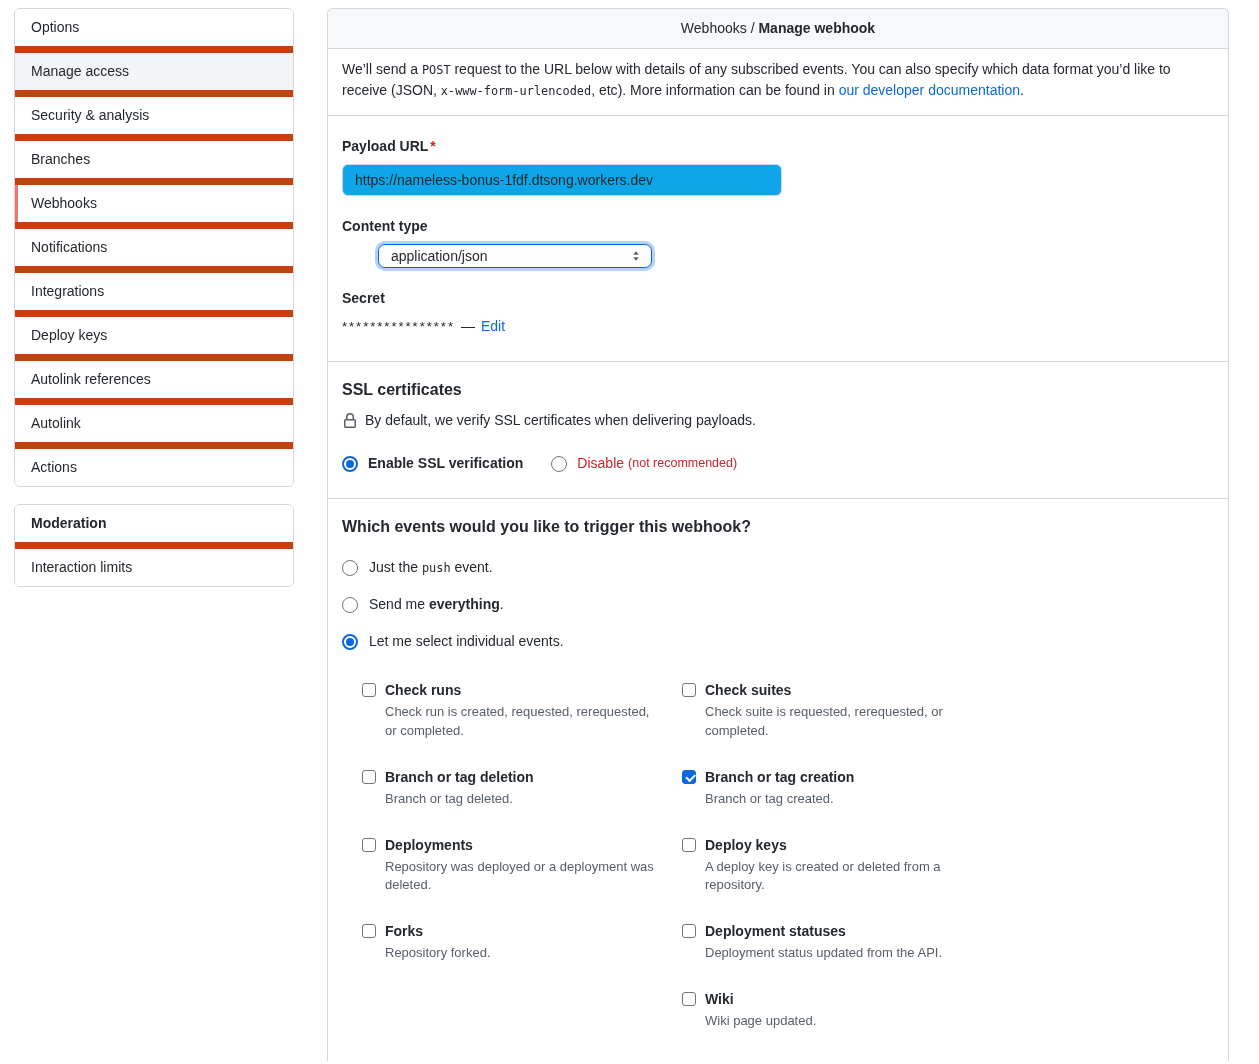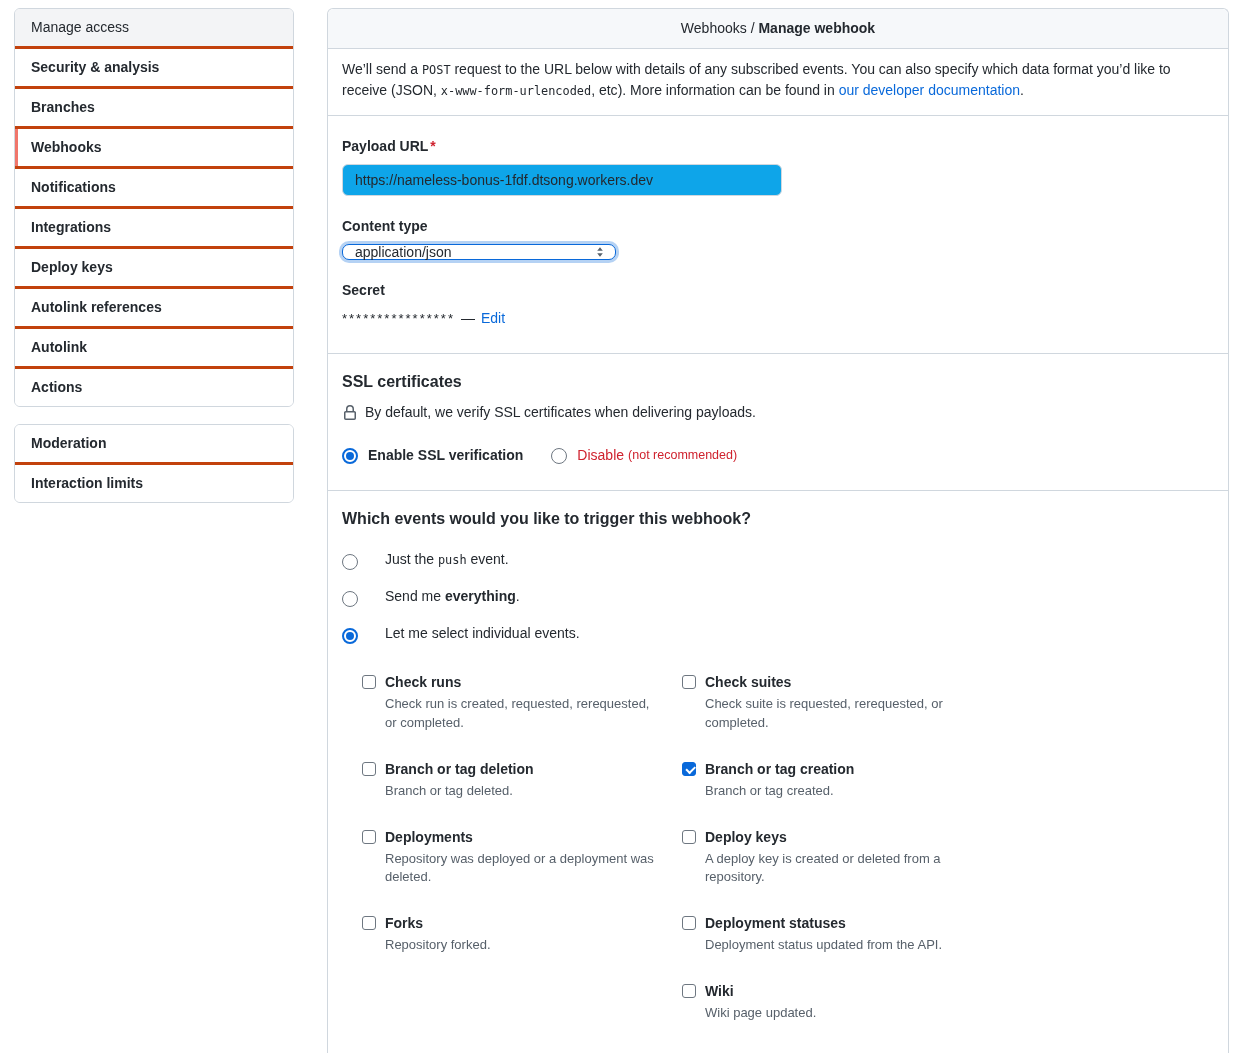"Options" div.nav-item { html: none -> <div>Options</div> }
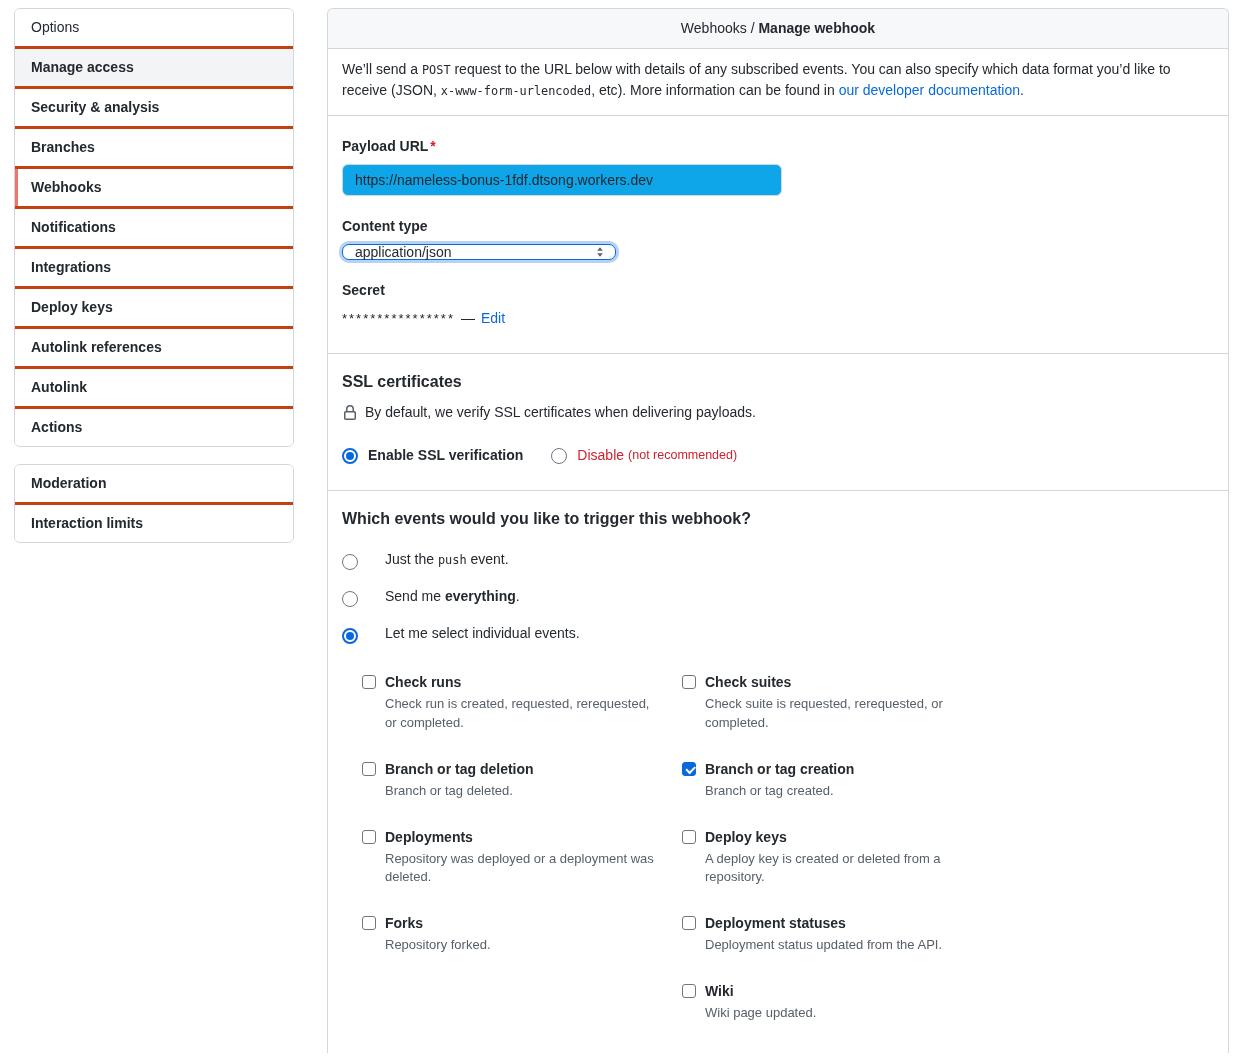"Manage access" .nav-item + .nav-item { border-top: 3px solid #c2410c -> 7px solid #c2410c; font-weight: bold -> none }
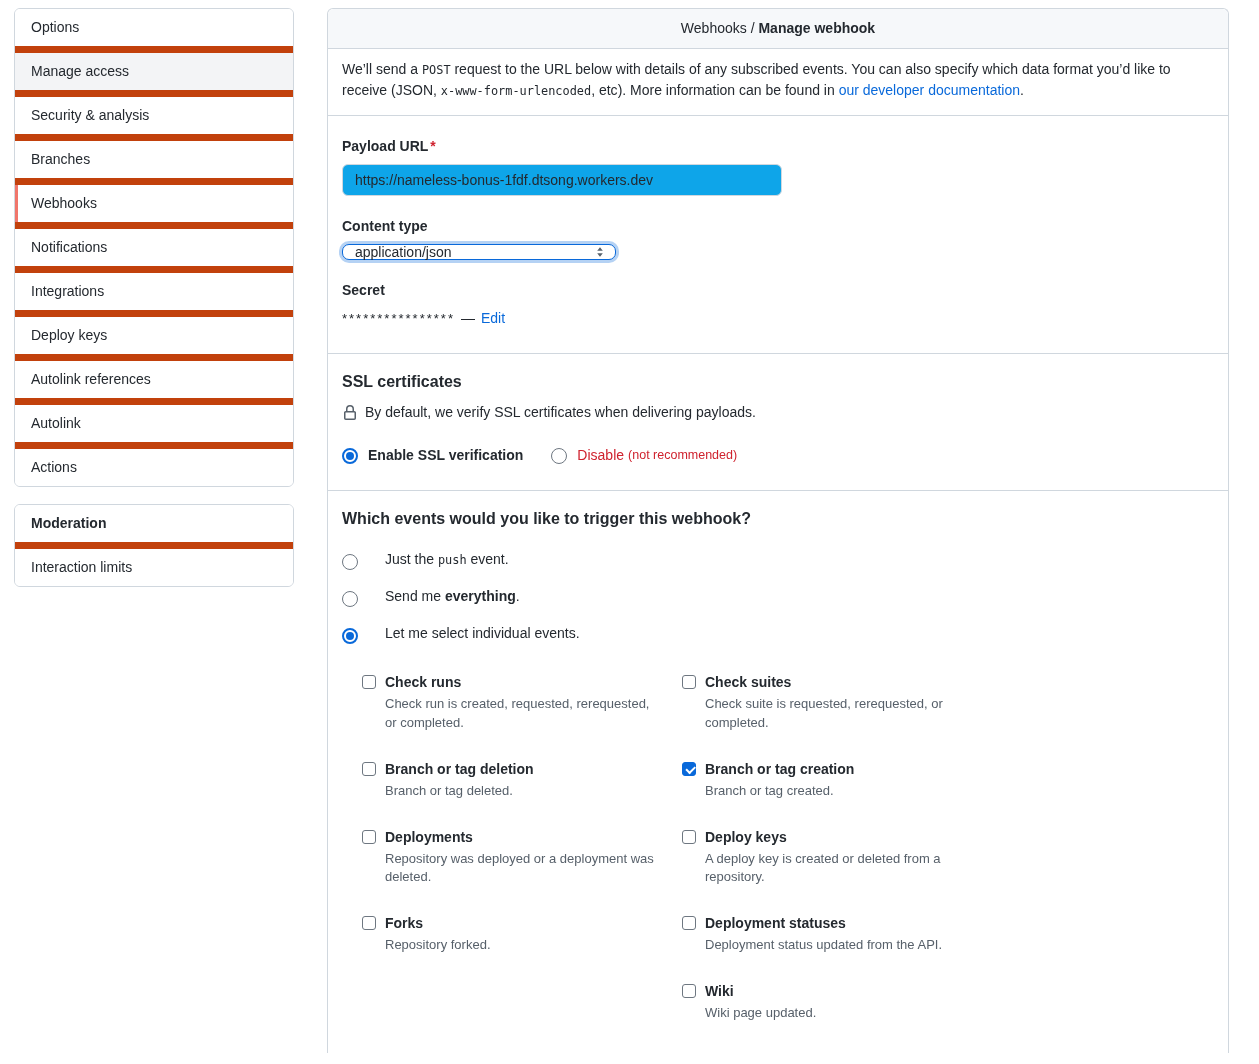"application/json" .select-box { height: 16px -> 24px; margin-left: none -> 36px }
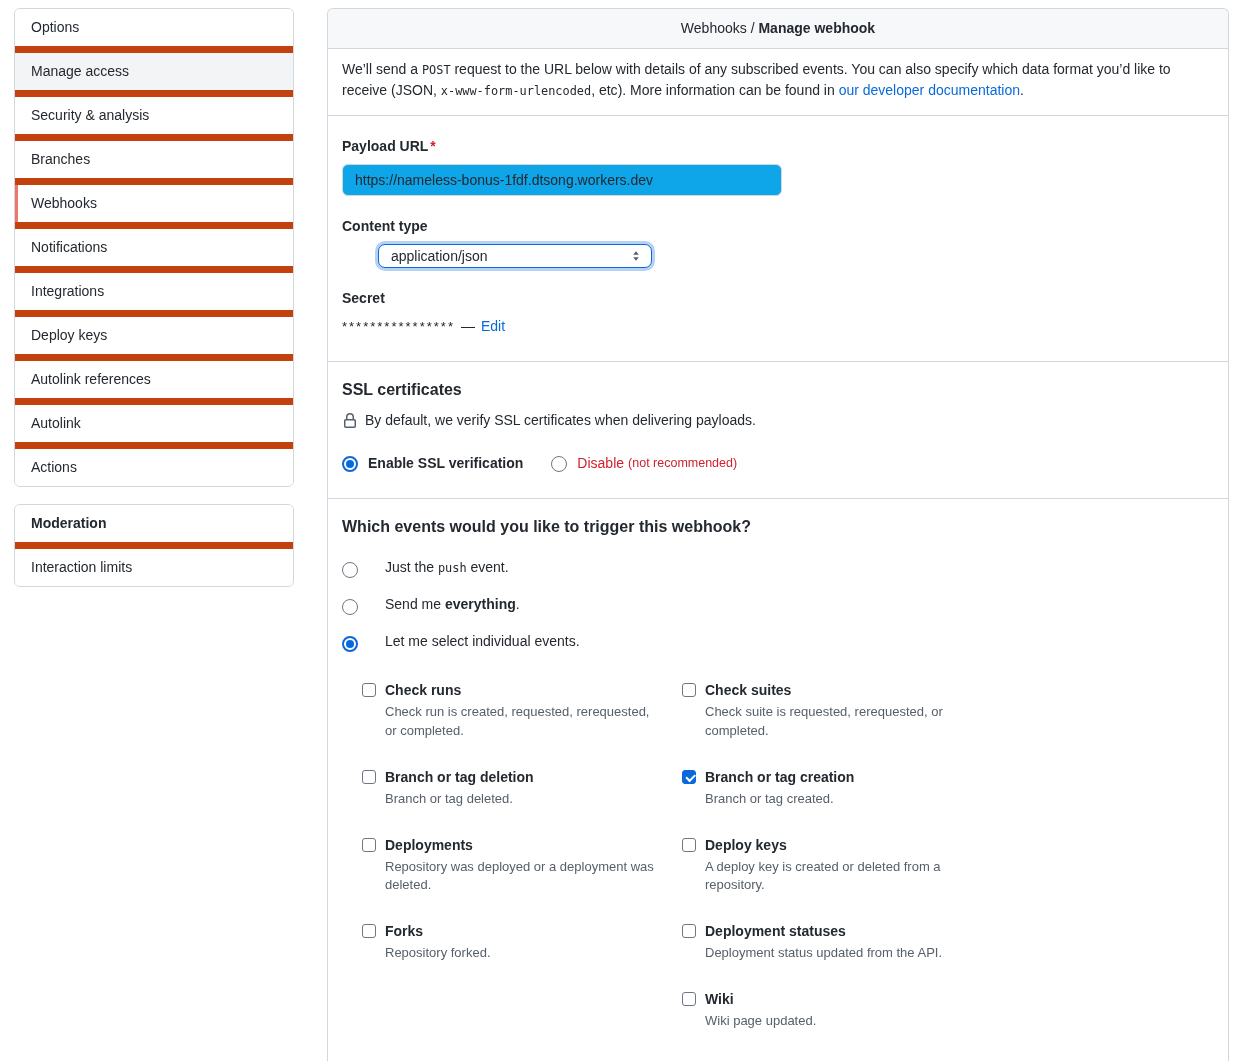"Just the push event." .event-option { align-items: flex-end -> center; gap: 16px -> none }
